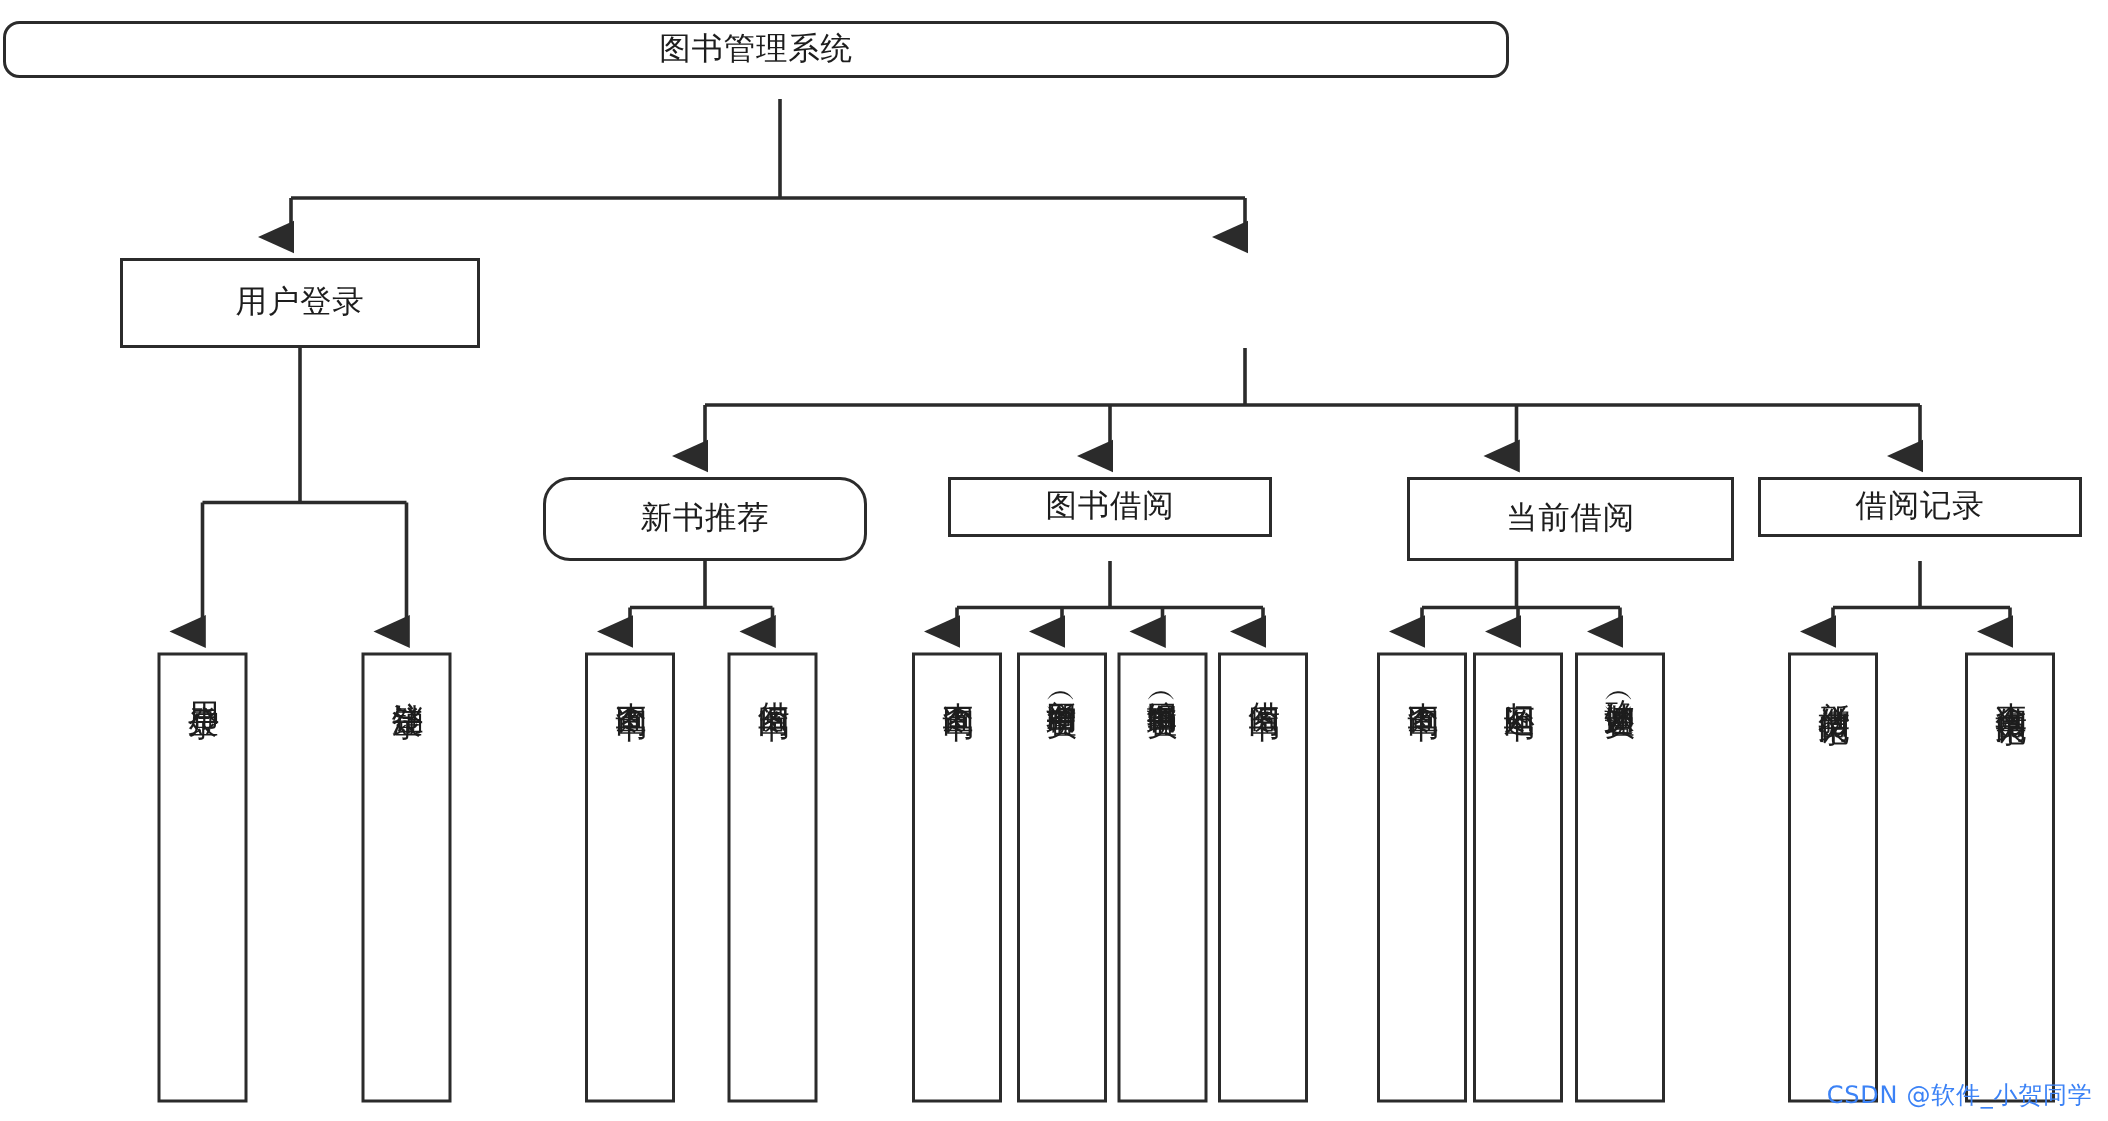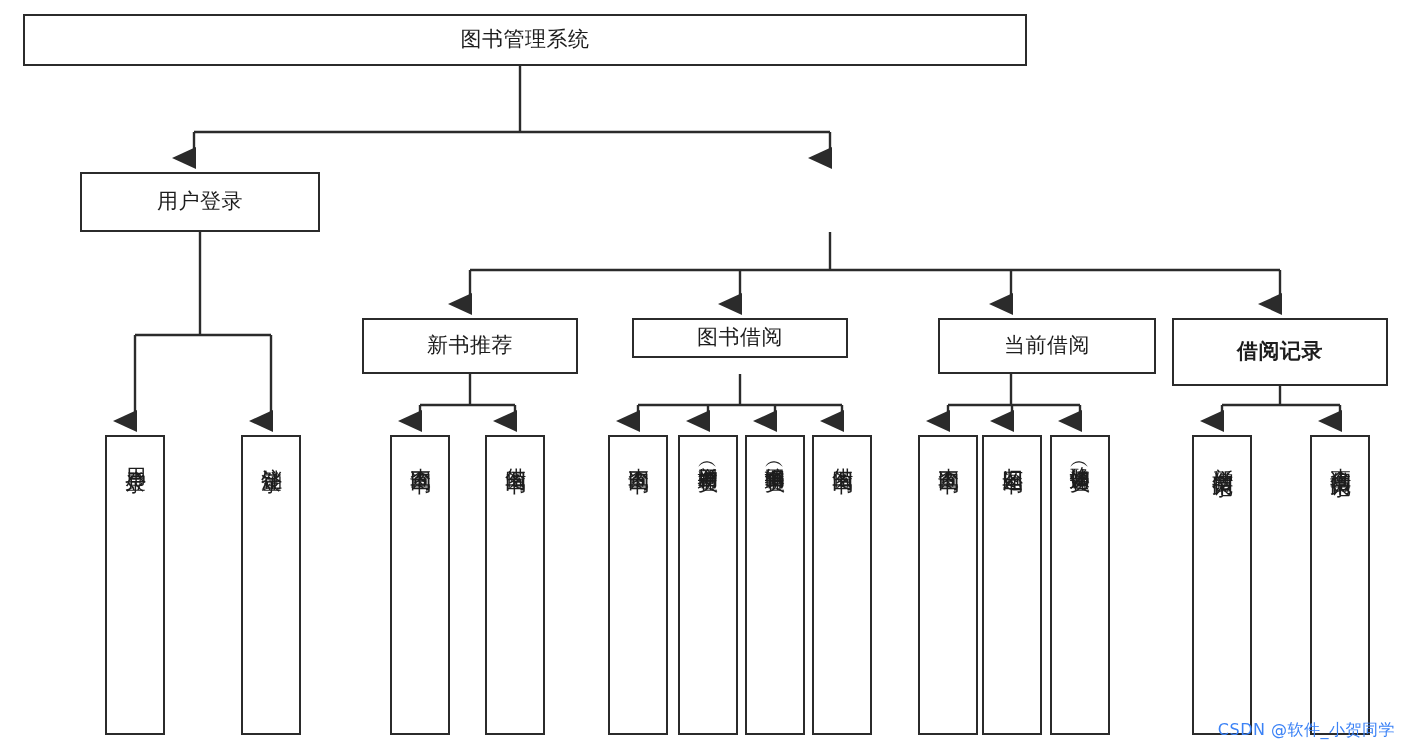"图书管理系统" div.node { border-radius: none -> 11px; height: 52px -> 38px; left: 23px -> 2px }
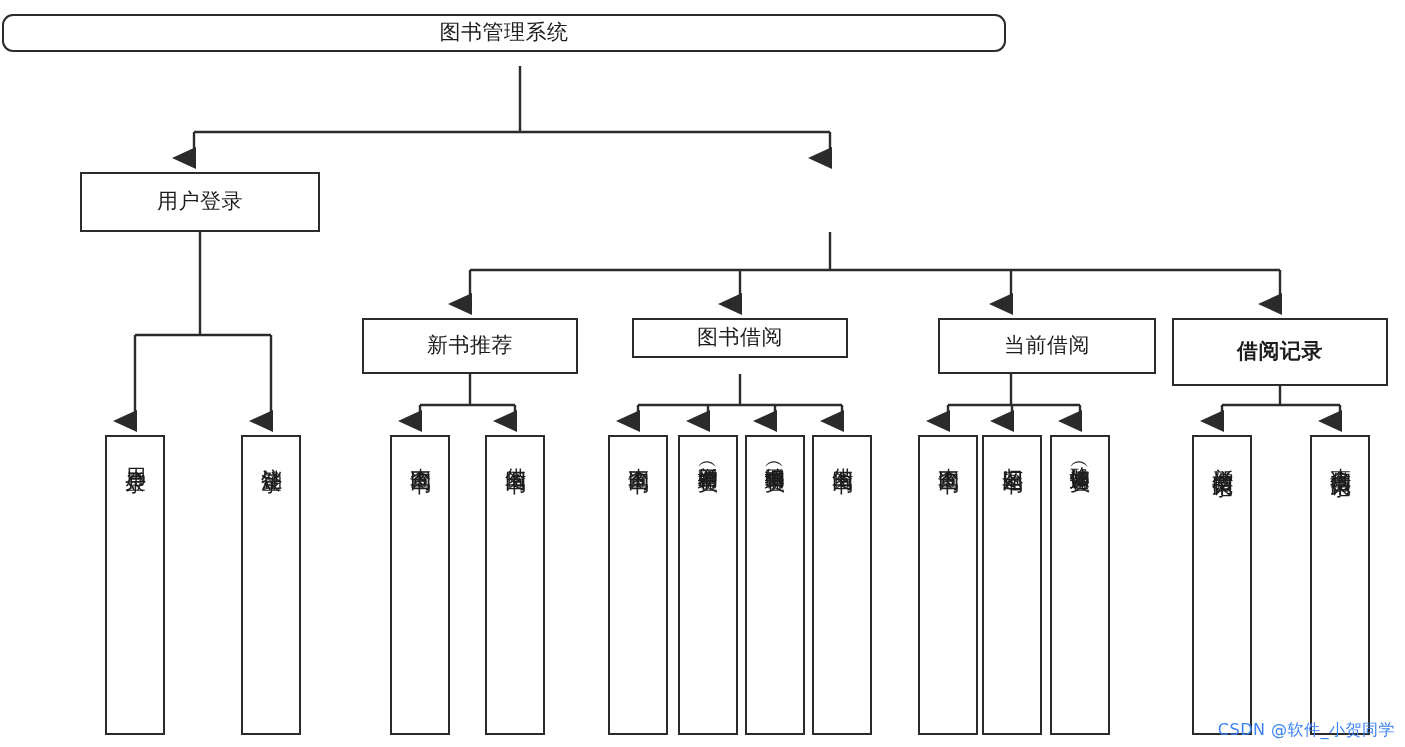"新书推荐" div.node { border-radius: none -> 18px }
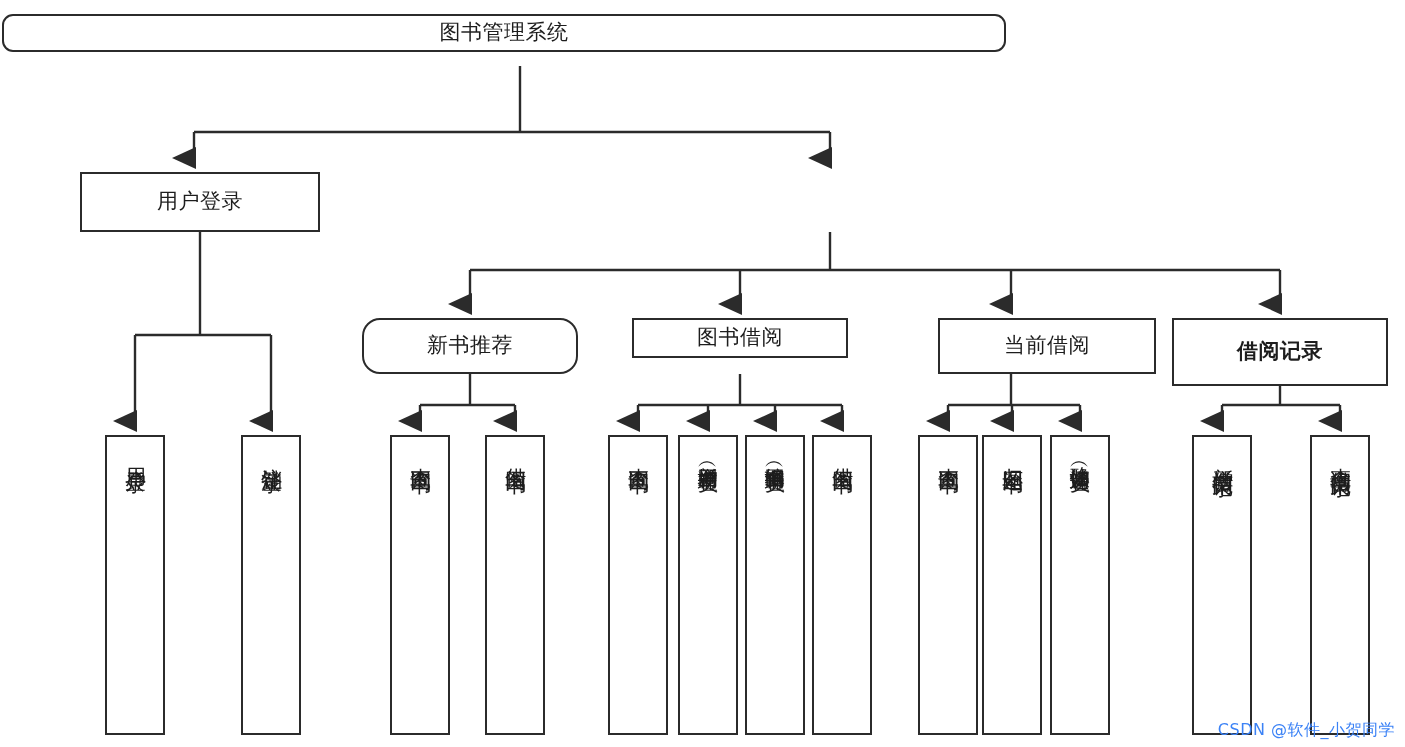"借阅记录" div.node { font-weight: bold -> none; height: 68px -> 40px }
